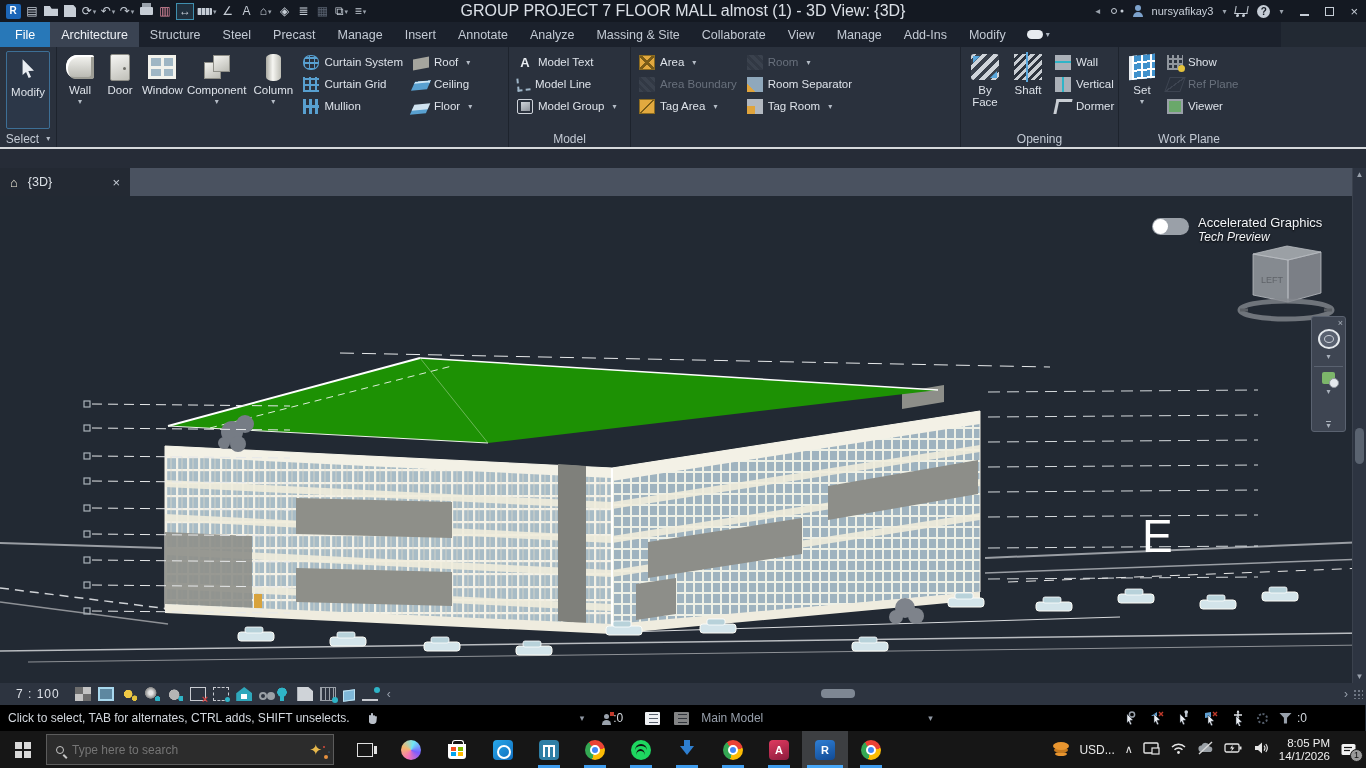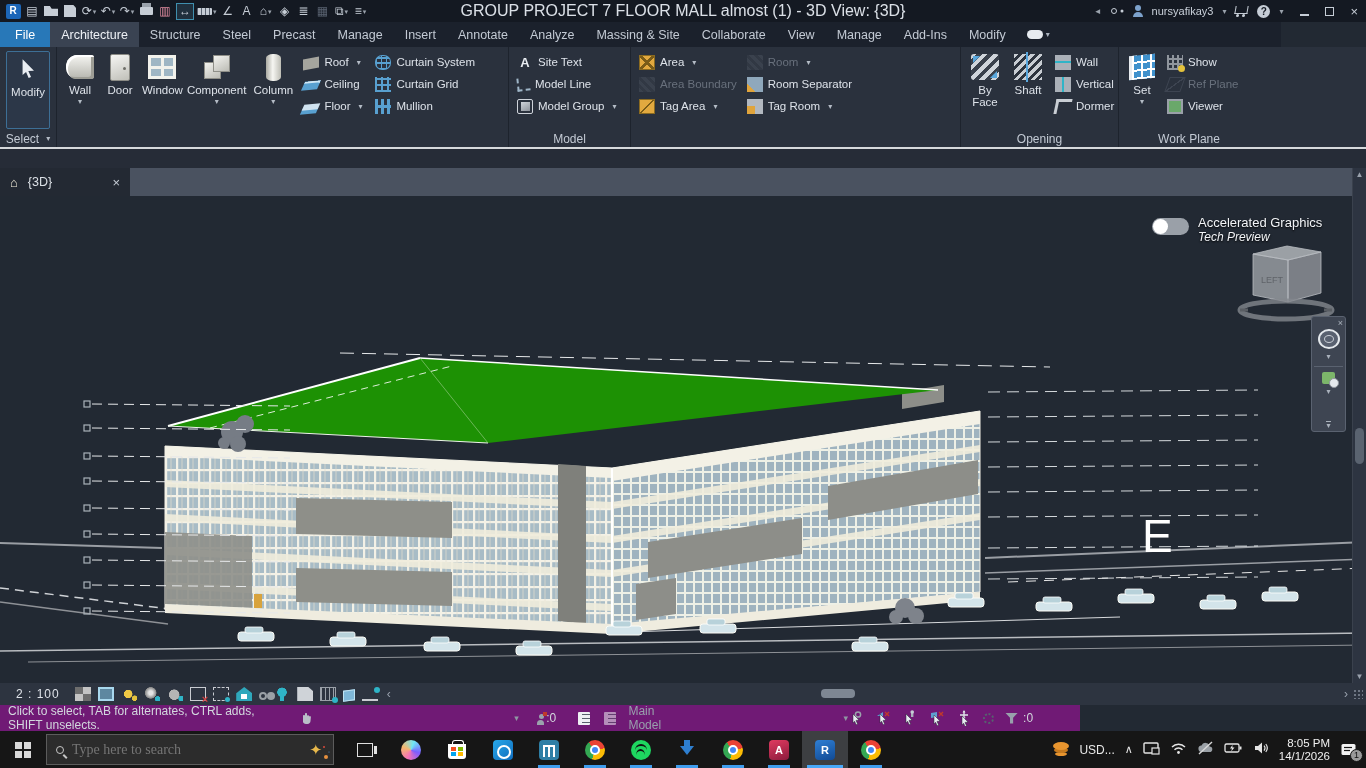"Roof" div.scol { order: before "Curtain System" -> after "Curtain System" }
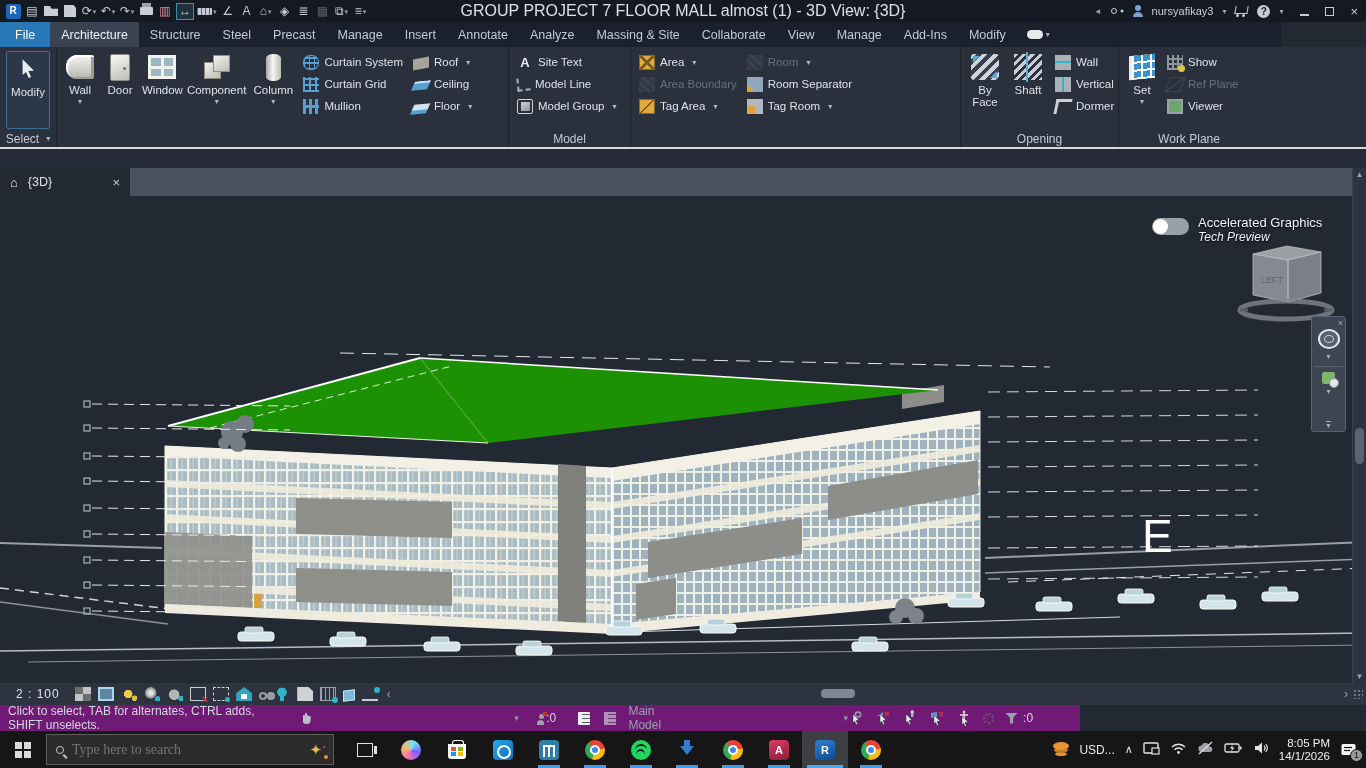"Site Text" span { text: Site -> Model }
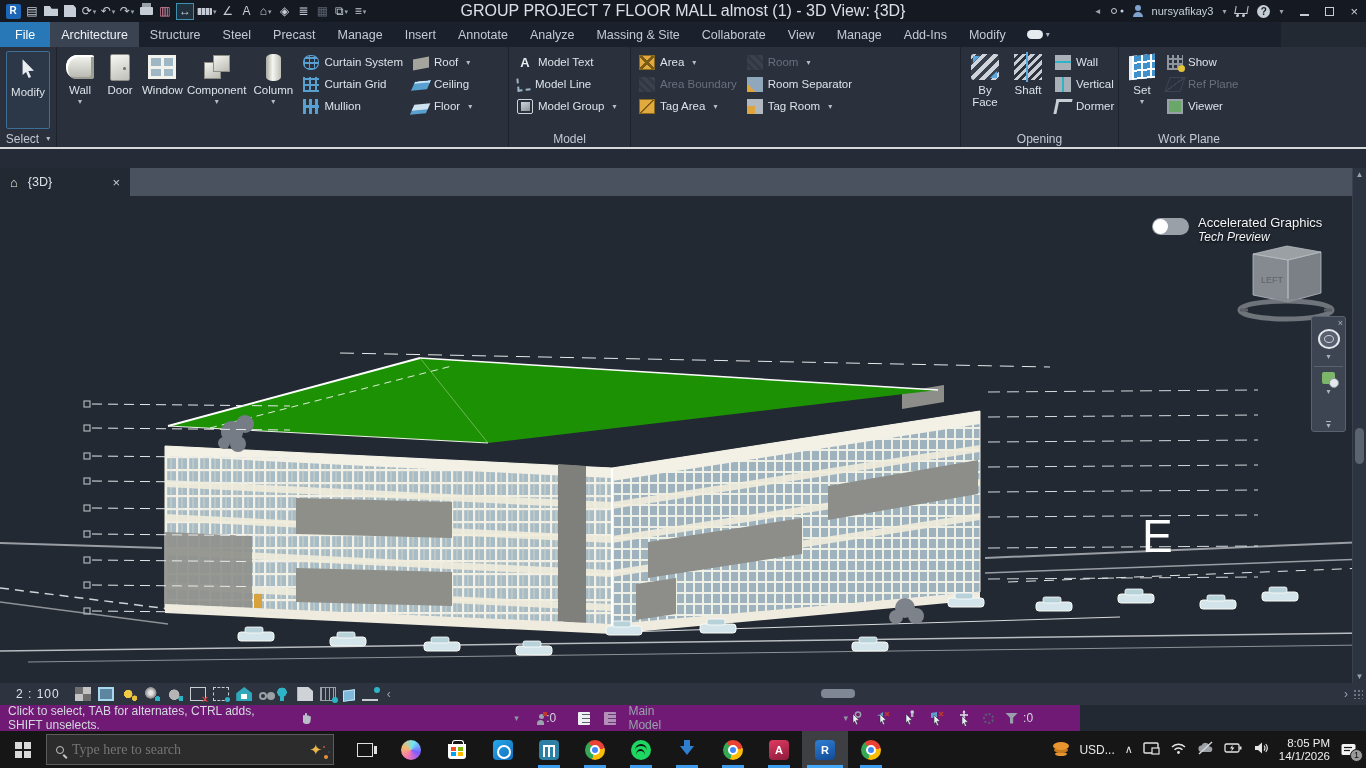"2 : 100" span.scale-btn { text: 2 -> 7 }
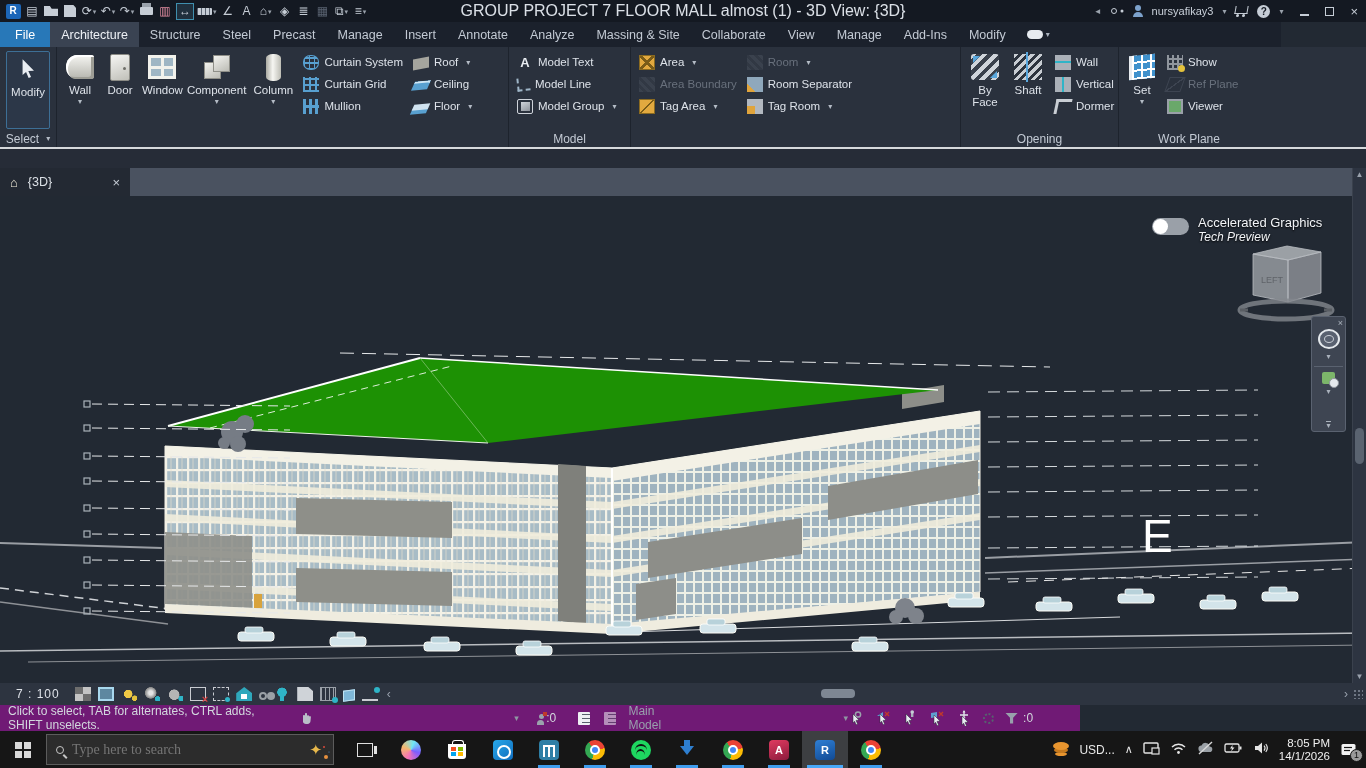"Click to select, TAB for" #statusbar { background: #701a75 -> #000000; width: 1080px -> 1365px }
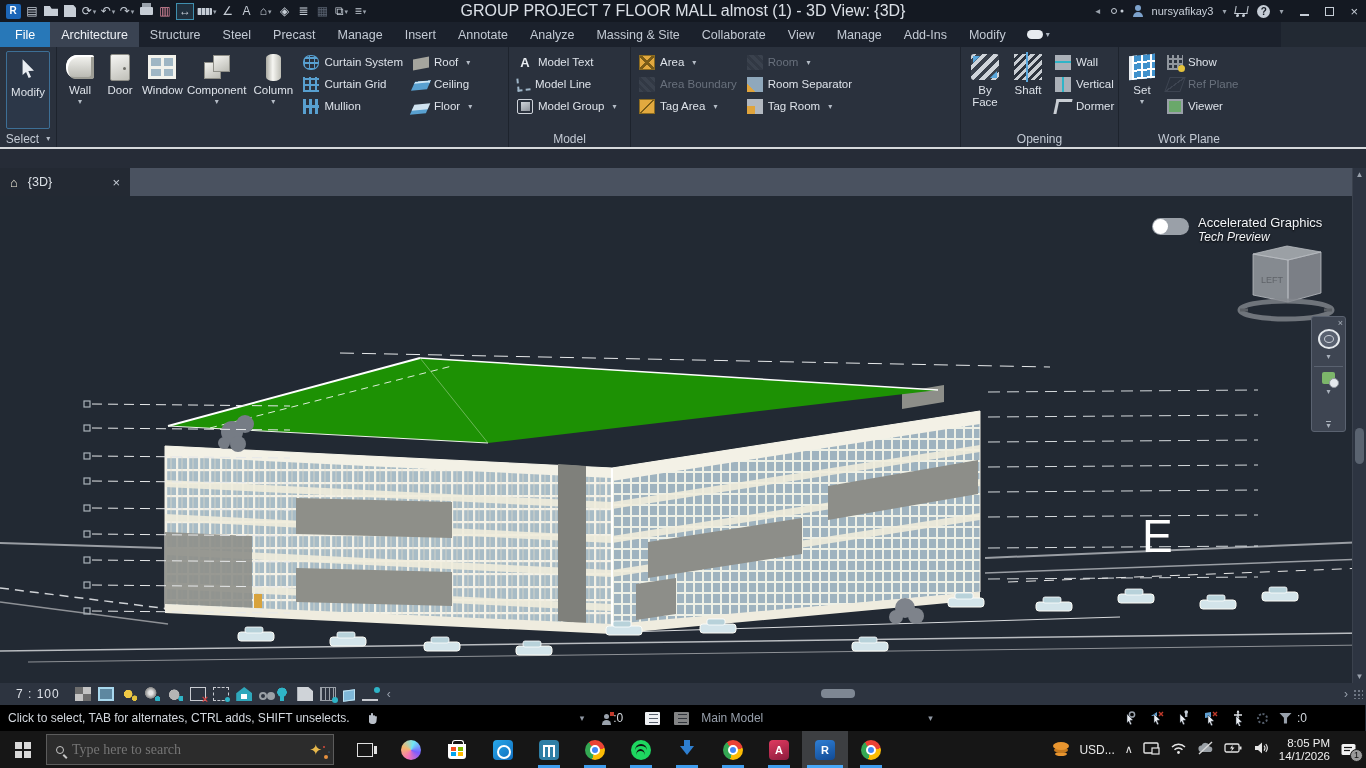"Type here to search" .search-input { font-family: Liberation Serif, serif -> Liberation Sans, sans-serif; font-size: 14px -> 12px }
